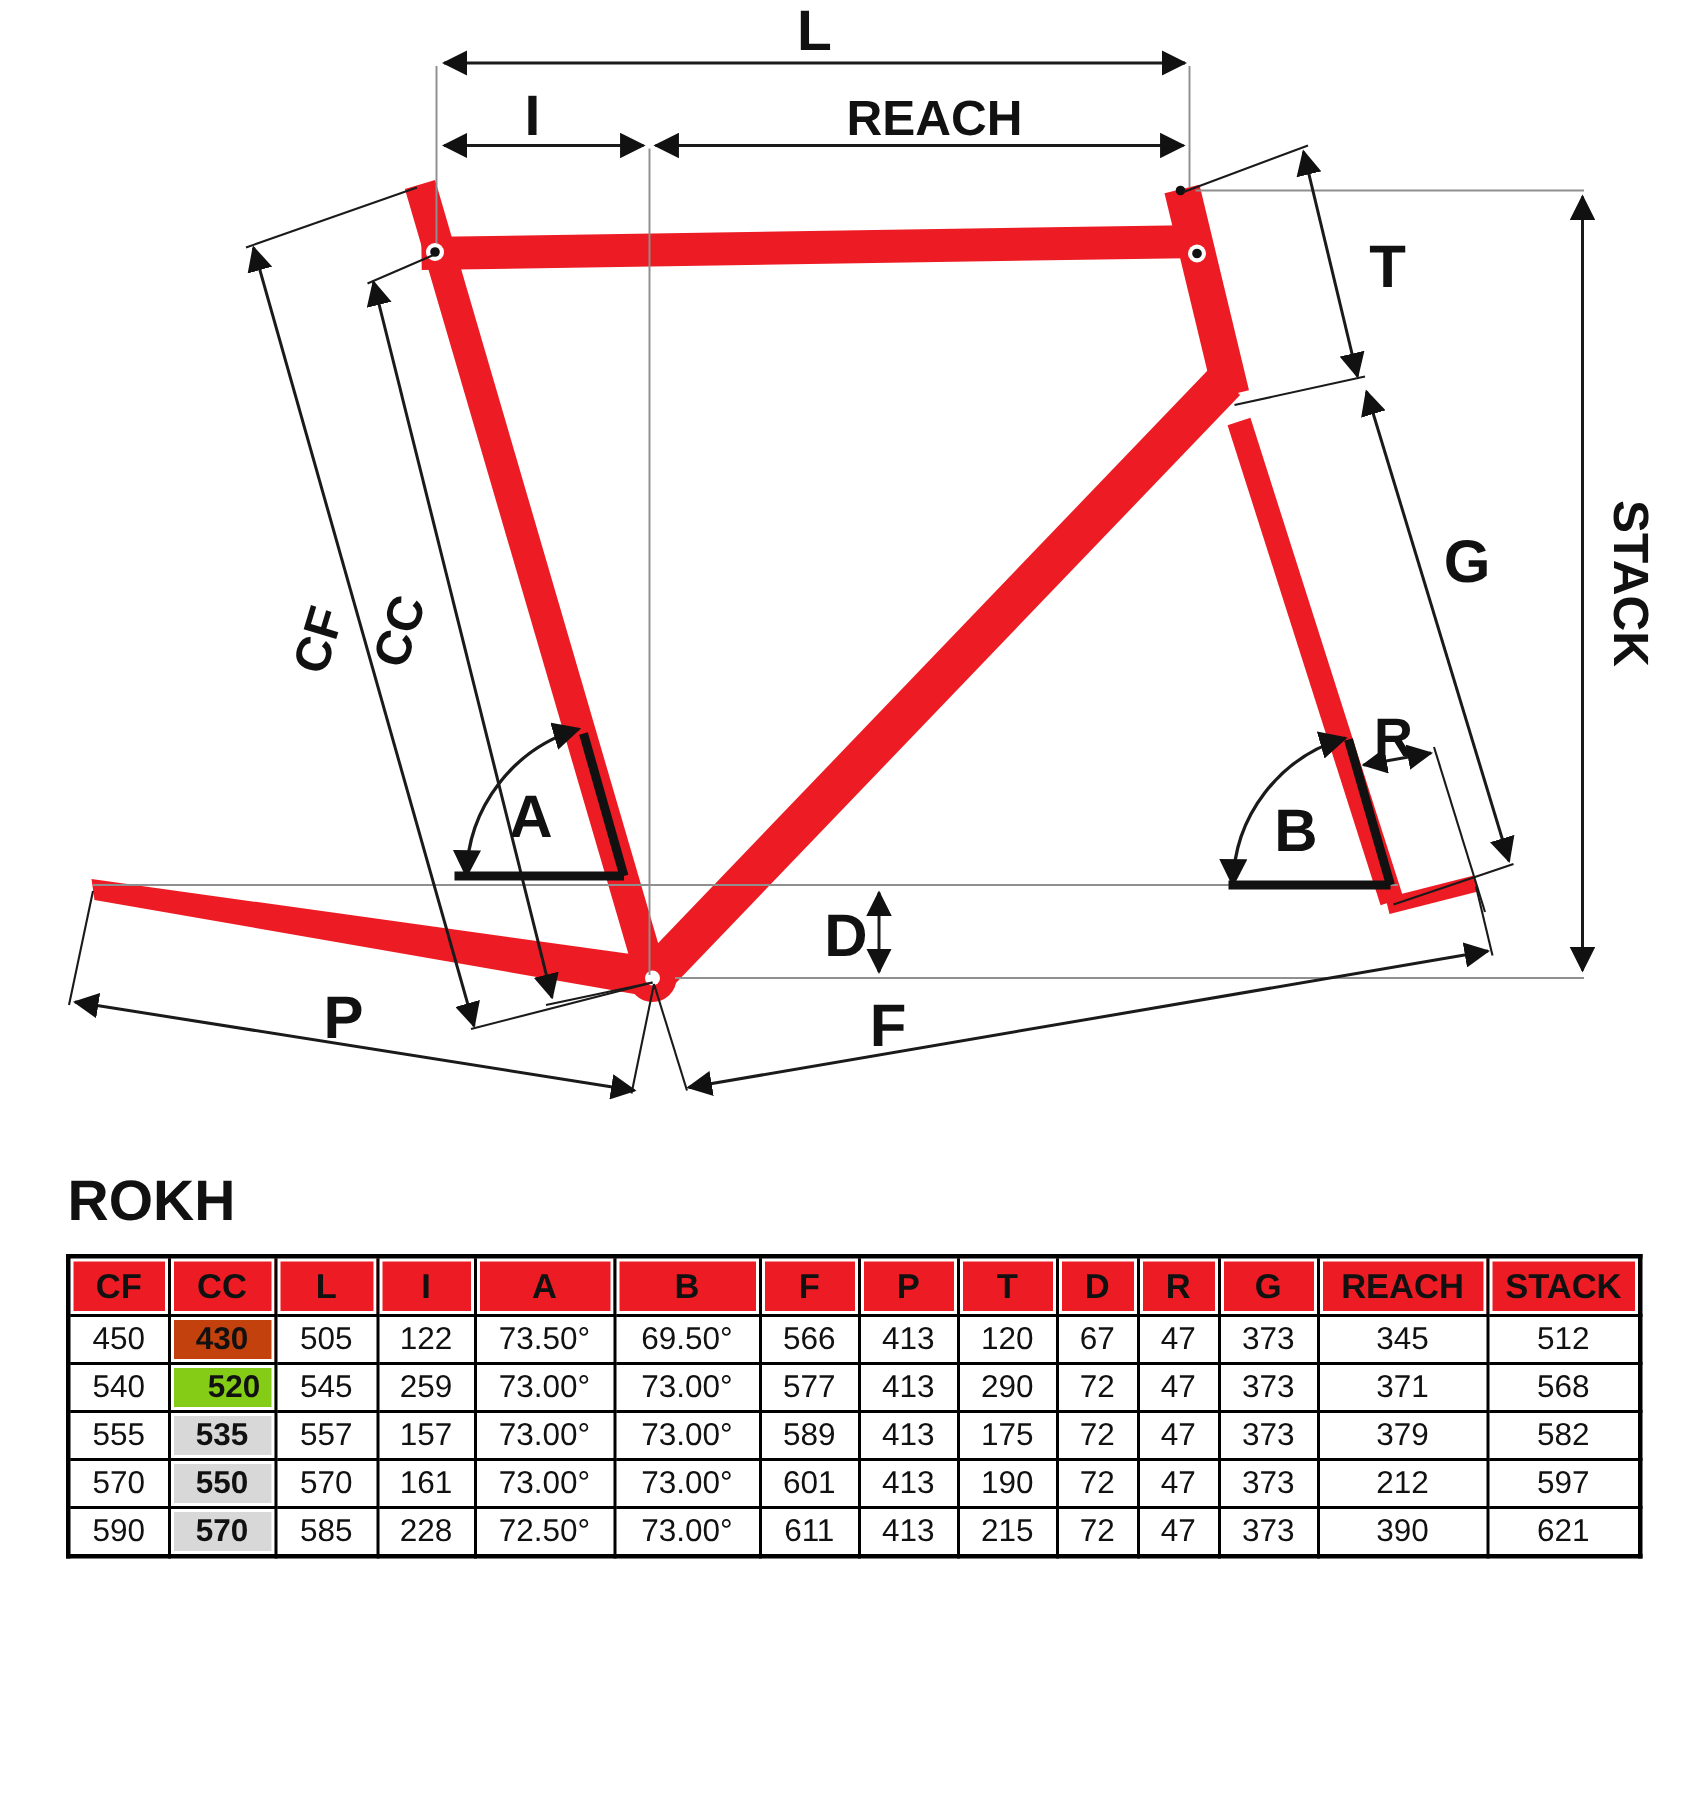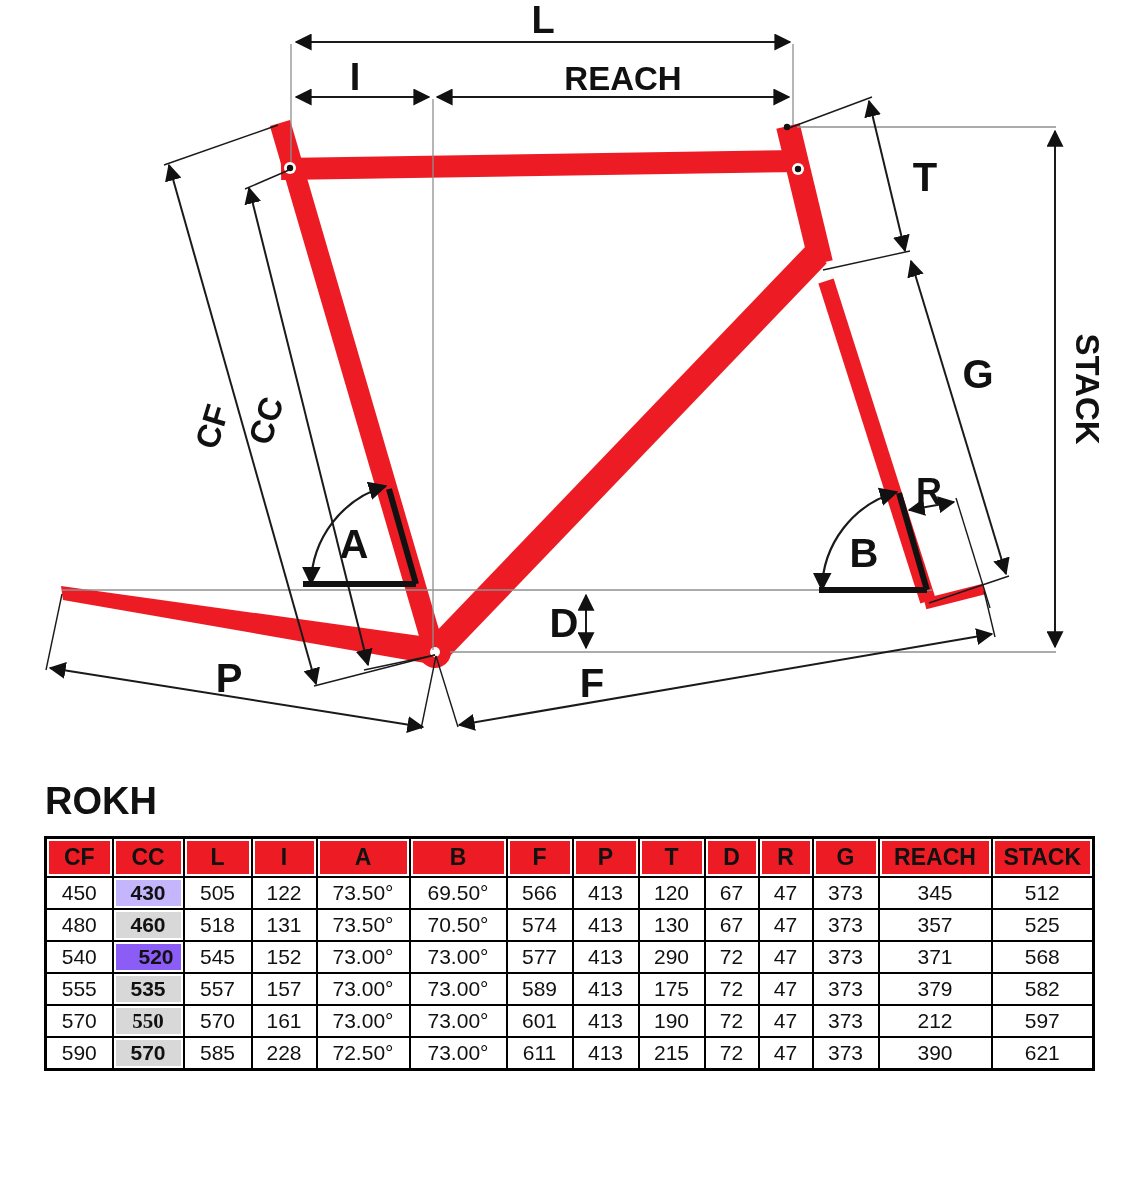"430" td.hl { background: #c4b5fd -> #c2410c }
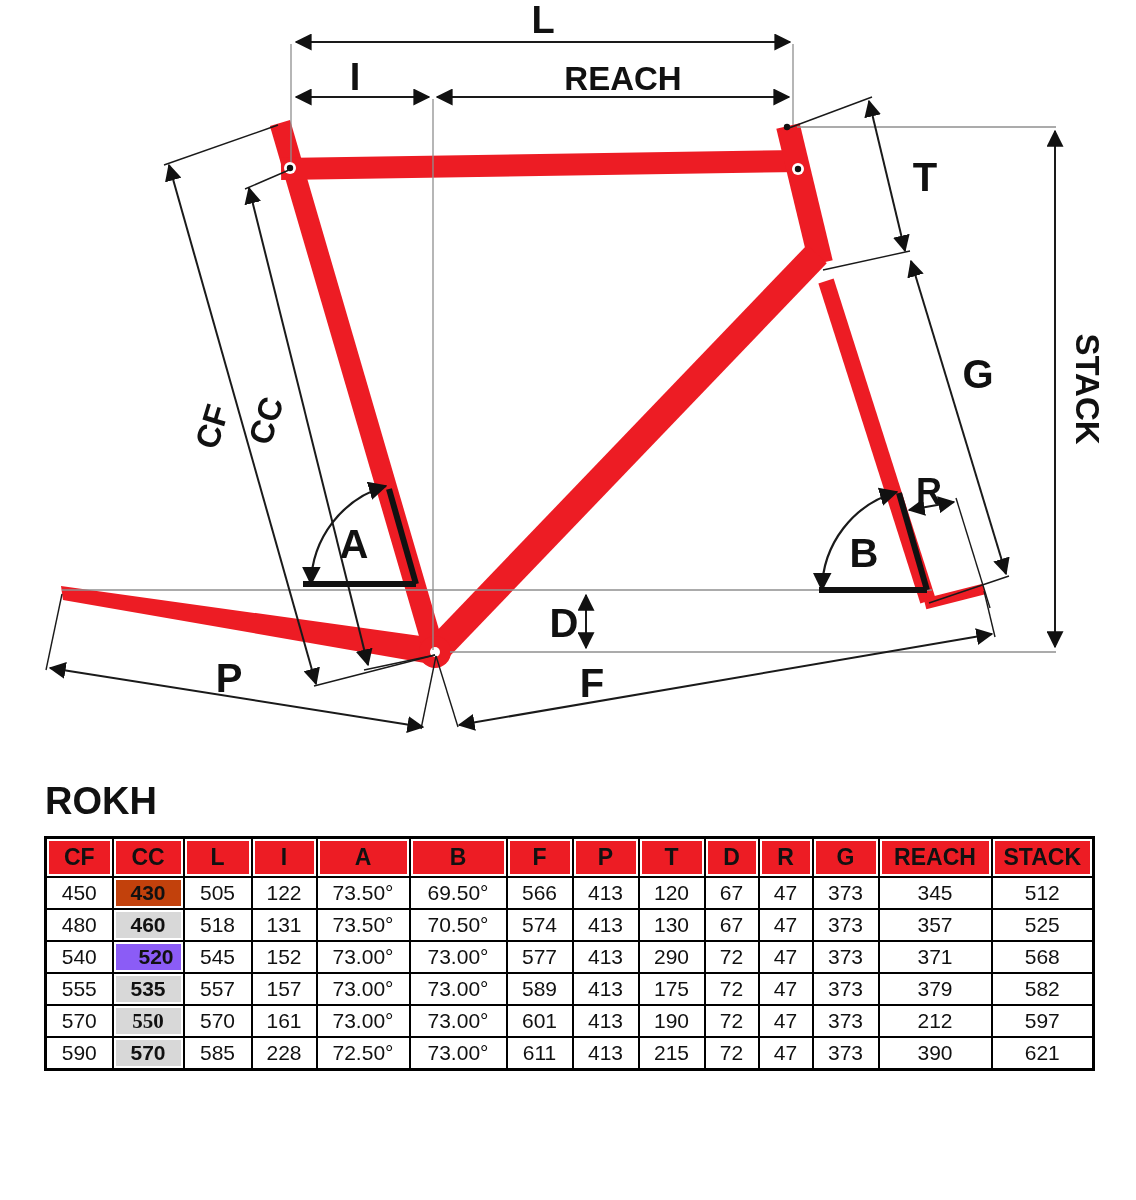"480" tr { html: <tr> <td>480</td> <td>460</td> <td>518</td> <td>131</td> <td>73.50°</td> <td>70.50°</td> <td>574</td> <td>413</td> <td>130</td> <td>67</td> <td>47</td> <td>373</td> <td>357</td> <td>525</td> </tr> -> none }
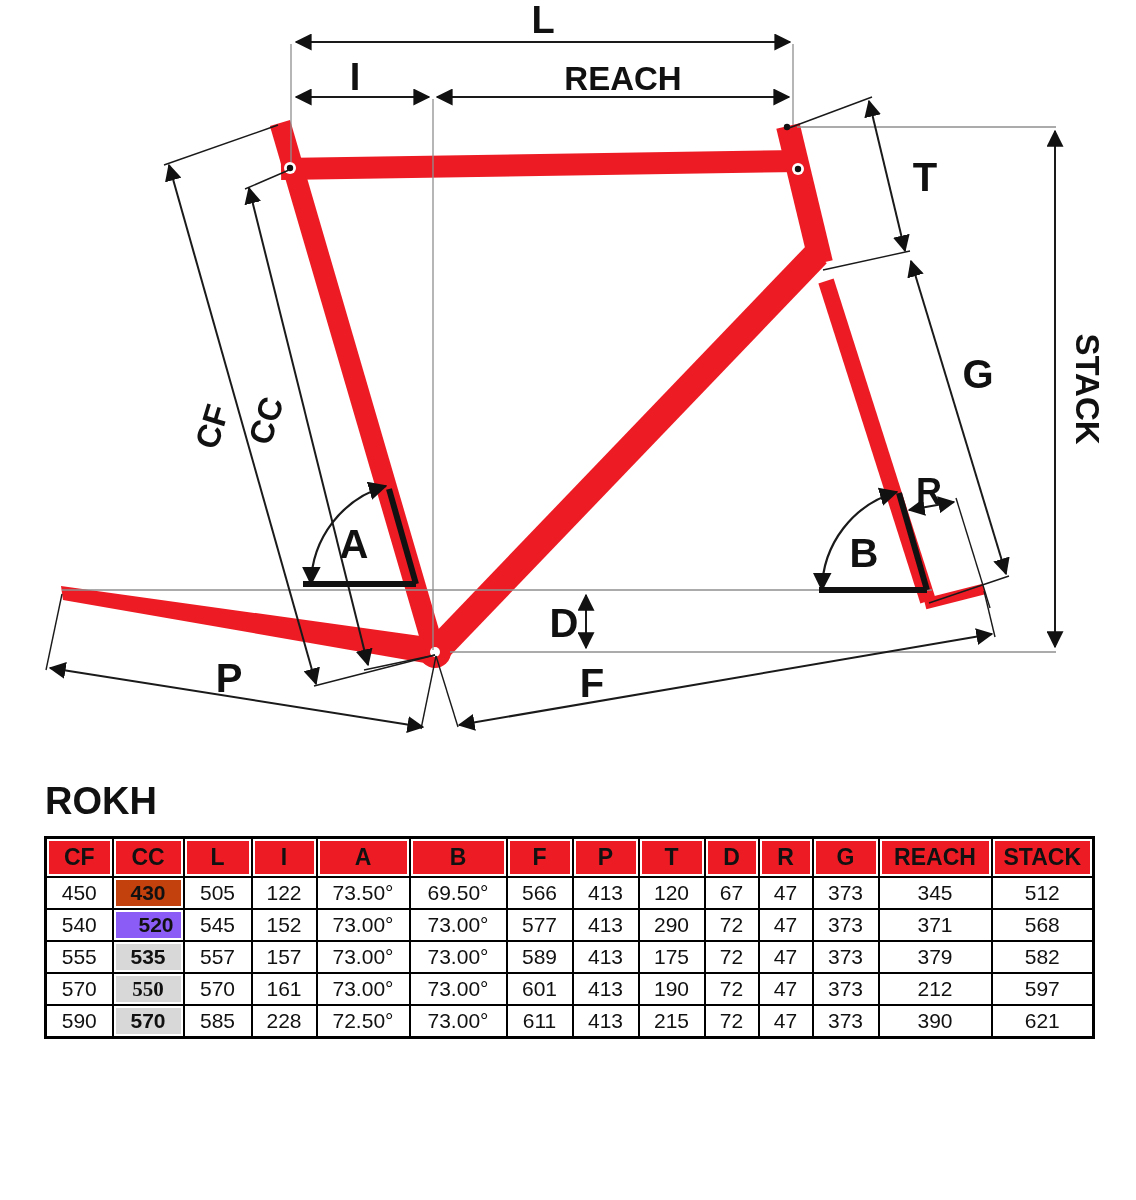"520" td.hl { background: #8b5cf6 -> #84cc16 }
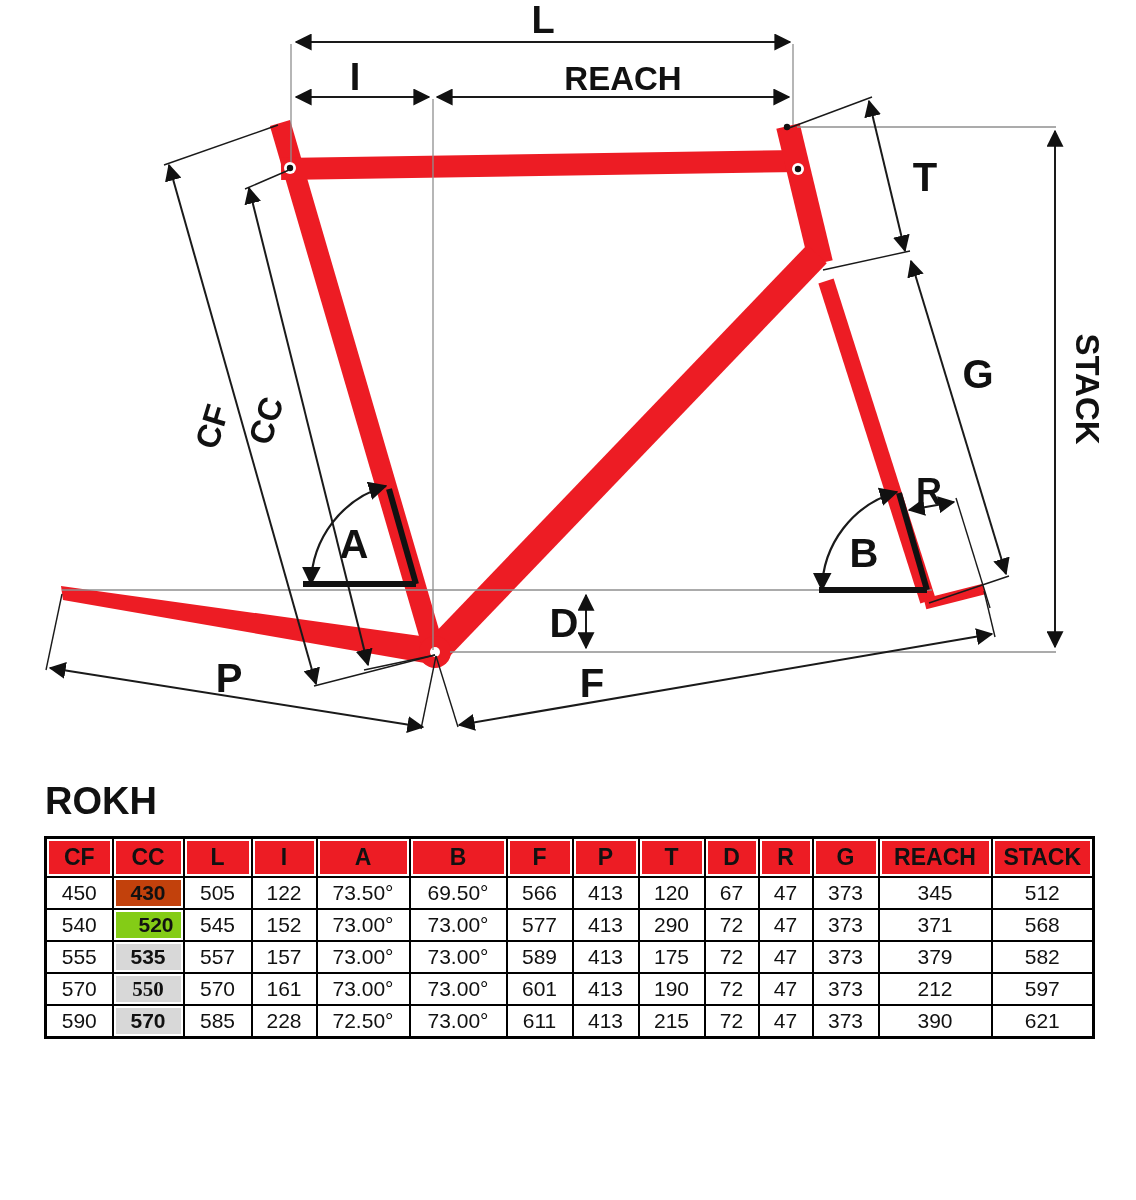"152" td { text: 152 -> 259 }
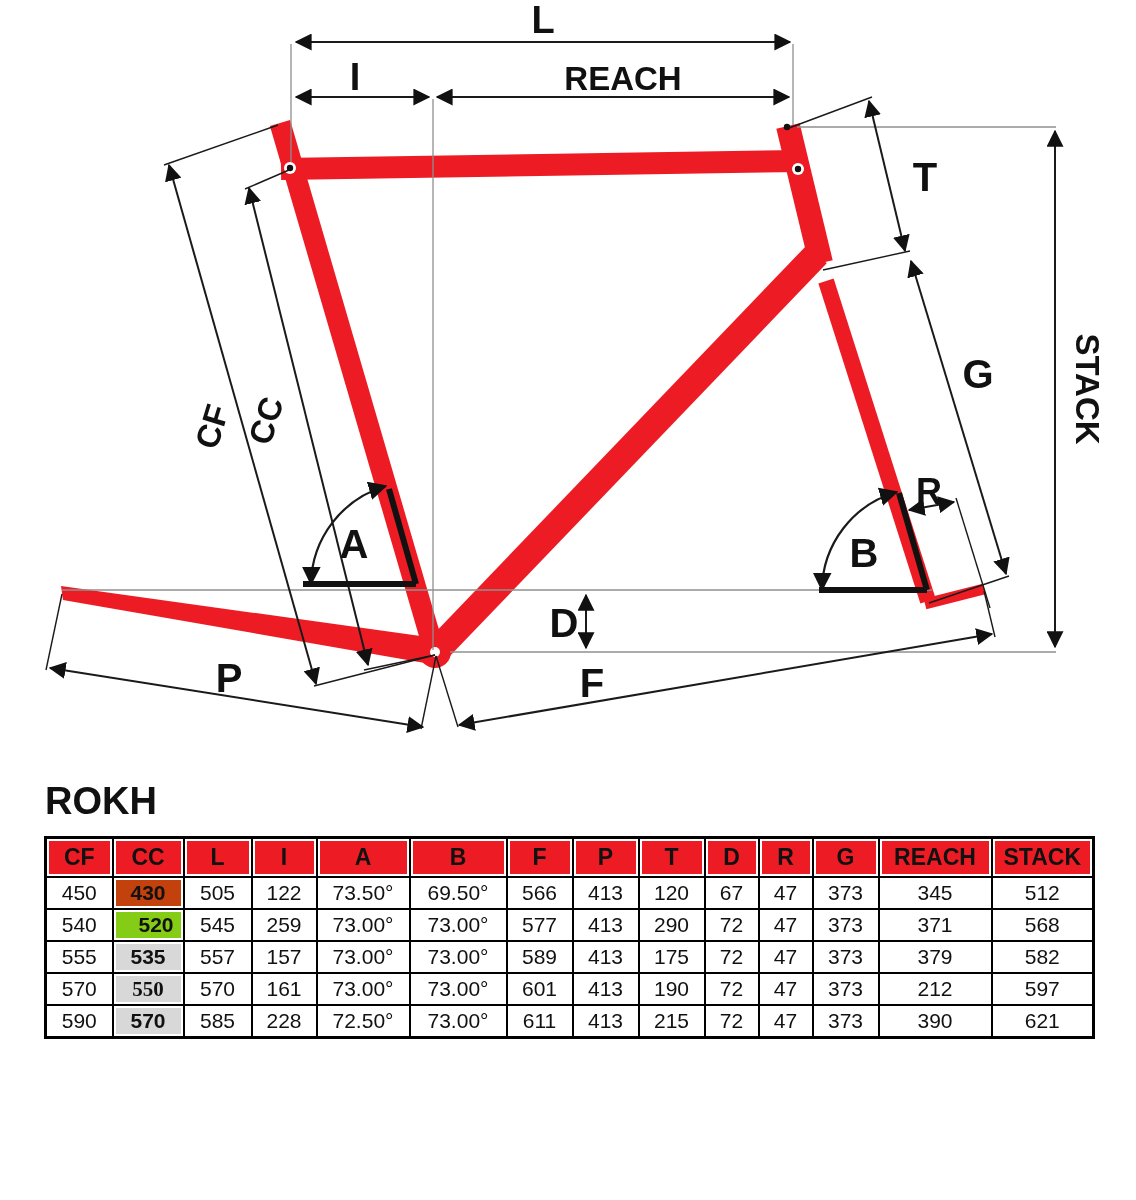"550" td.hl { font-family: Liberation Serif, serif -> none }
